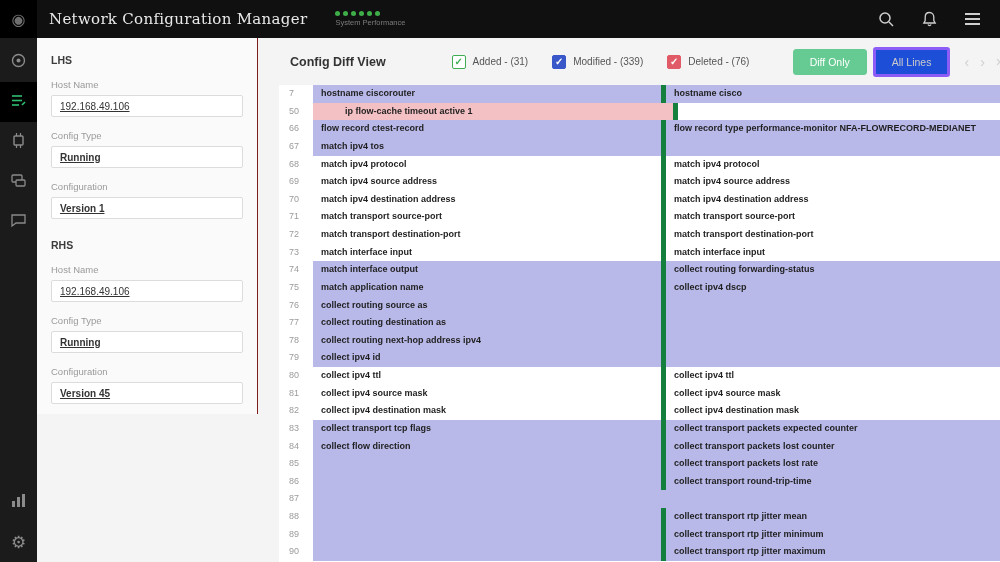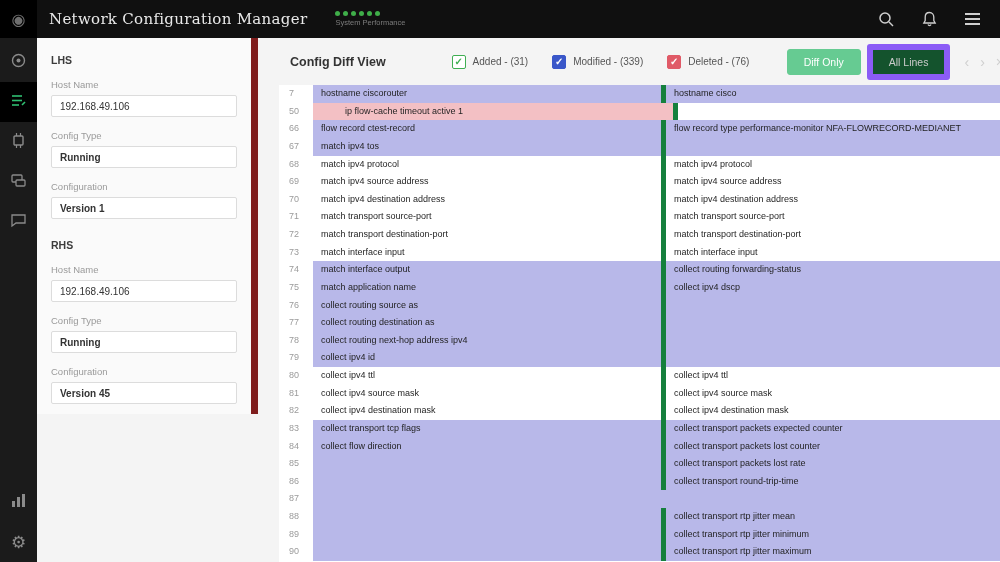"LHS" .panel { border-right: 7px solid #7f1d1d -> 1px solid #7f1d1d }
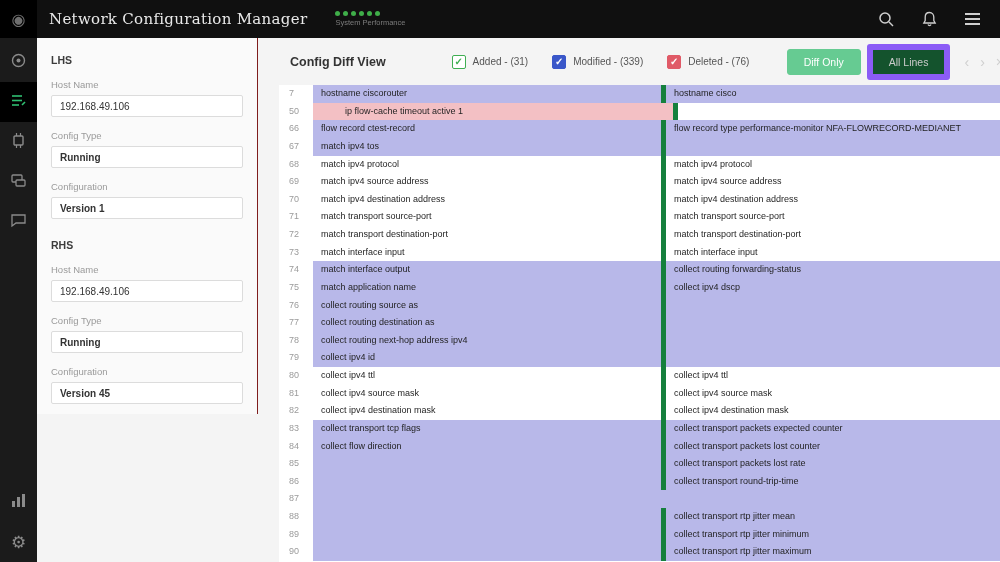"All Lines" .btn.ghost { background: #14532d -> #1d4ed8; border: 6px solid #8b5cf6 -> 3px solid #8b5cf6 }
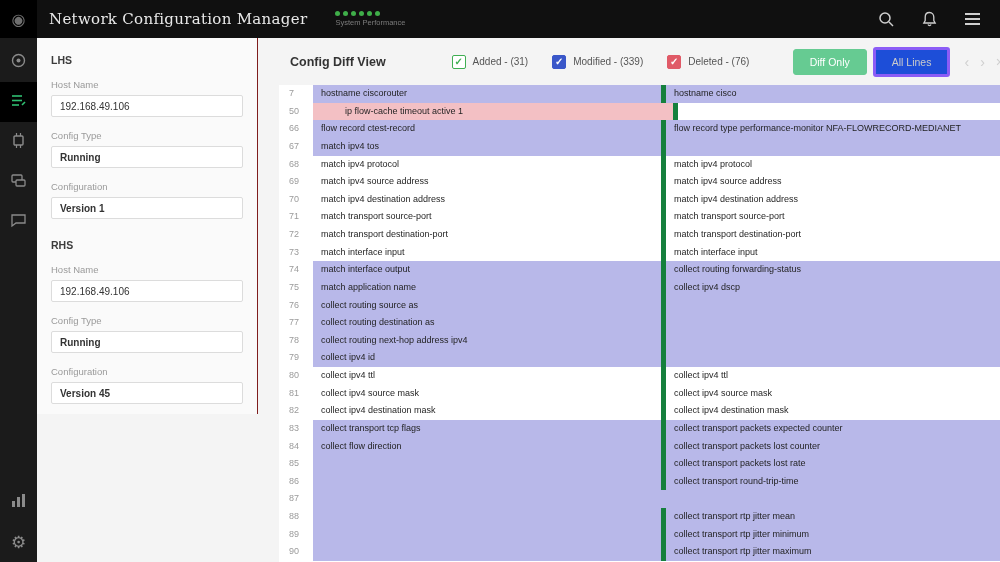"hostname ciscorouter" .dcell { font-weight: none -> bold }
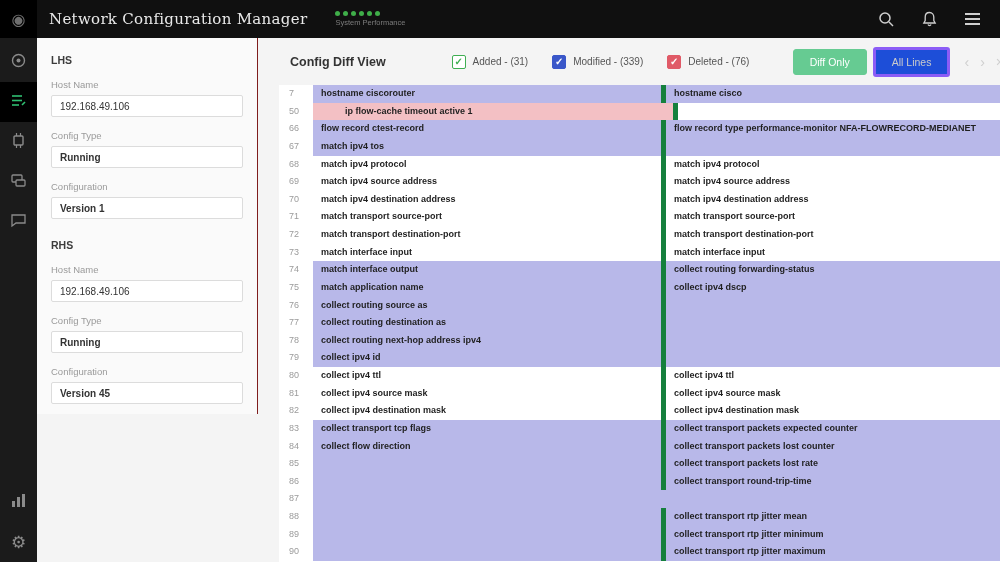"192.168.49.106" .input { text-decoration: none -> underline }
